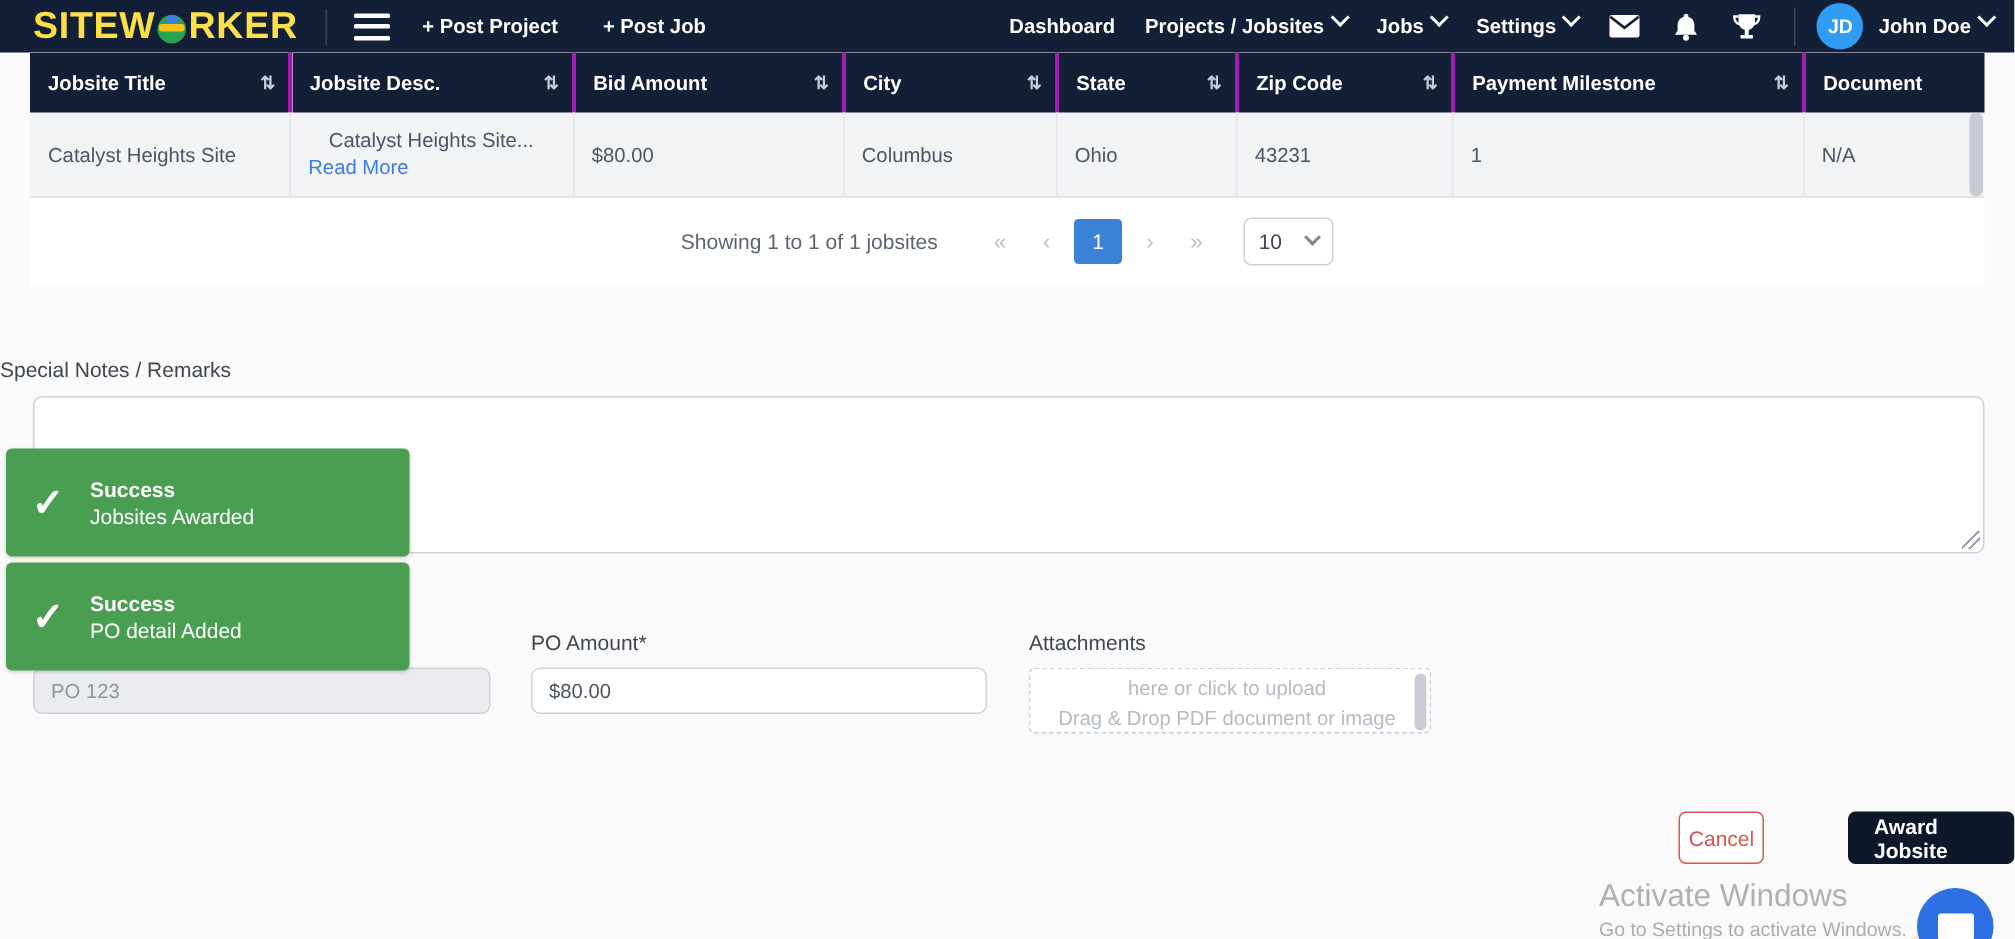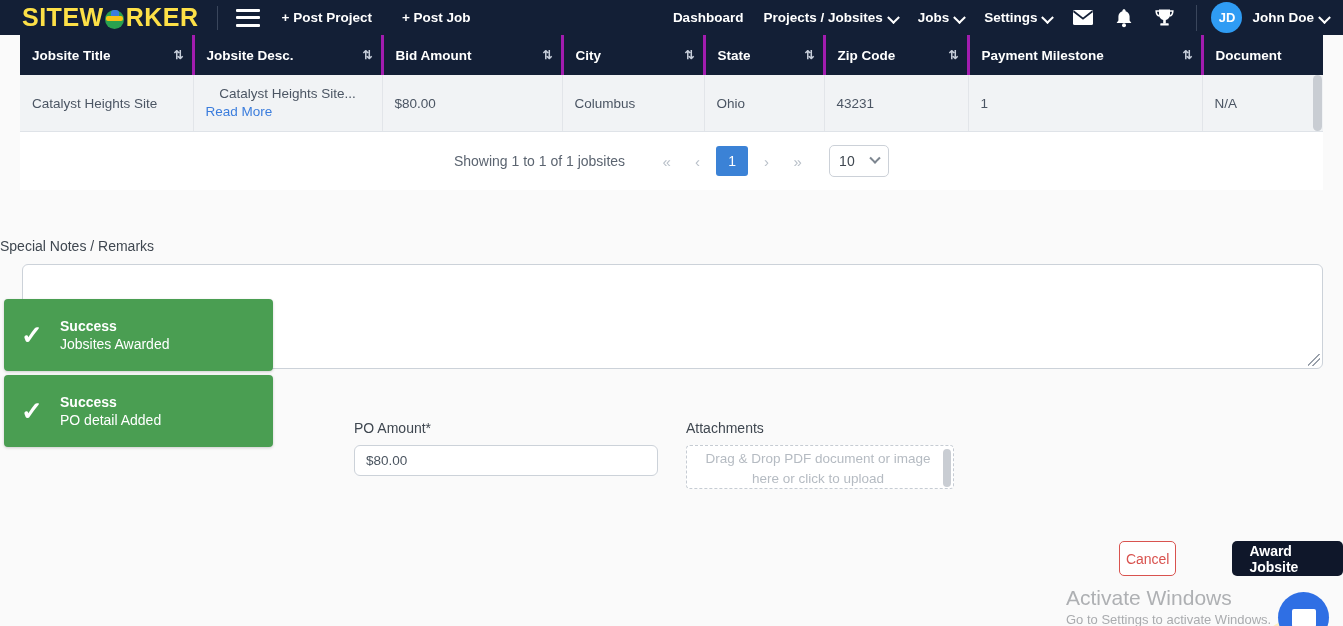"Dashboard" .rnav-item { align-items: flex-end -> flex-start }
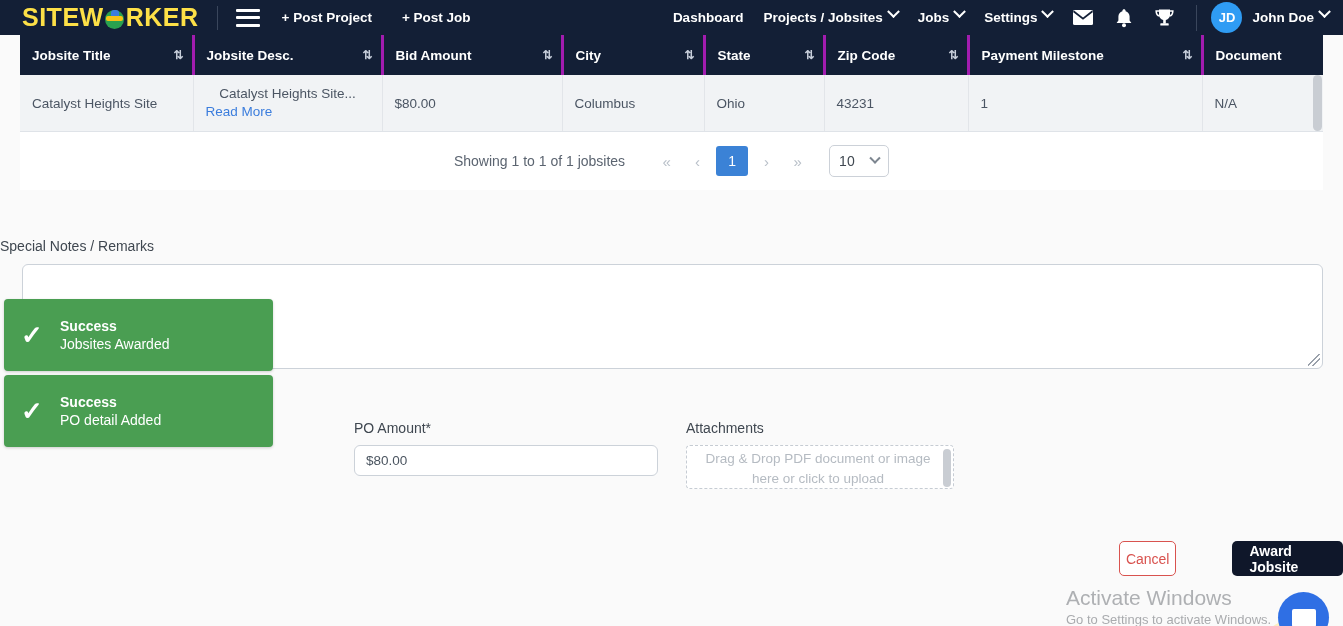"PO 123" div.finput { html: none -> <div> <span>PO 123</span> </div> }
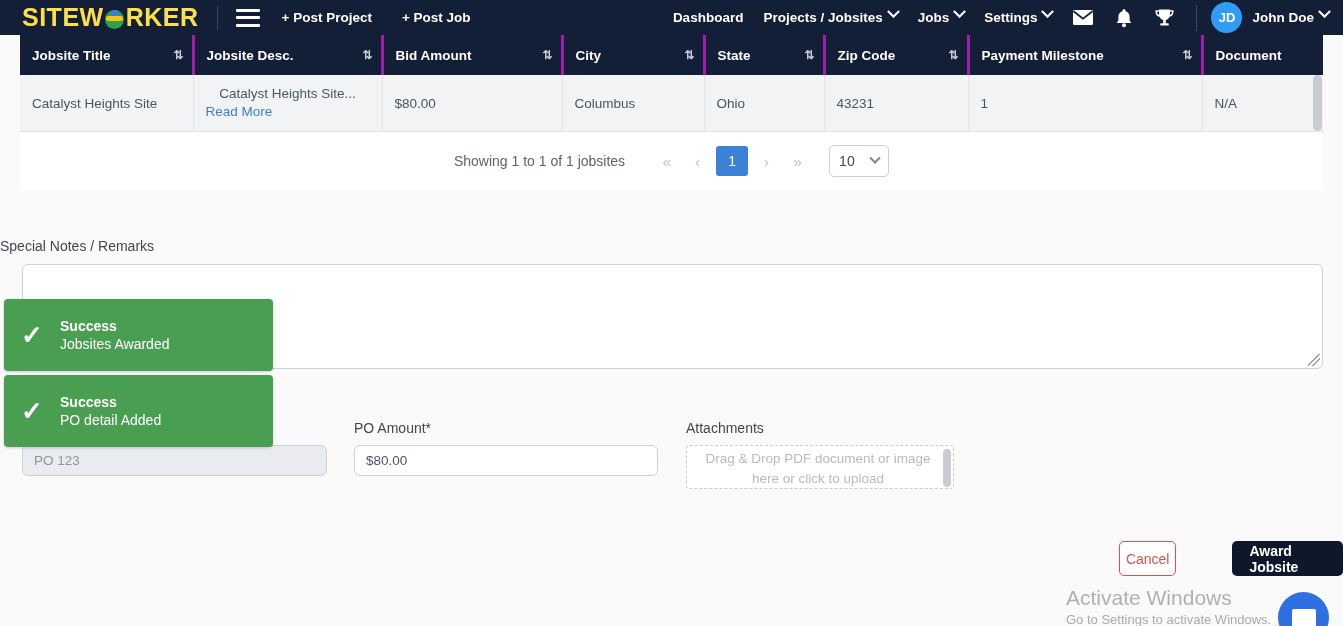"Drag & Drop PDF document" div { order: before "here or click to upload" -> after "here or click to upload" }
